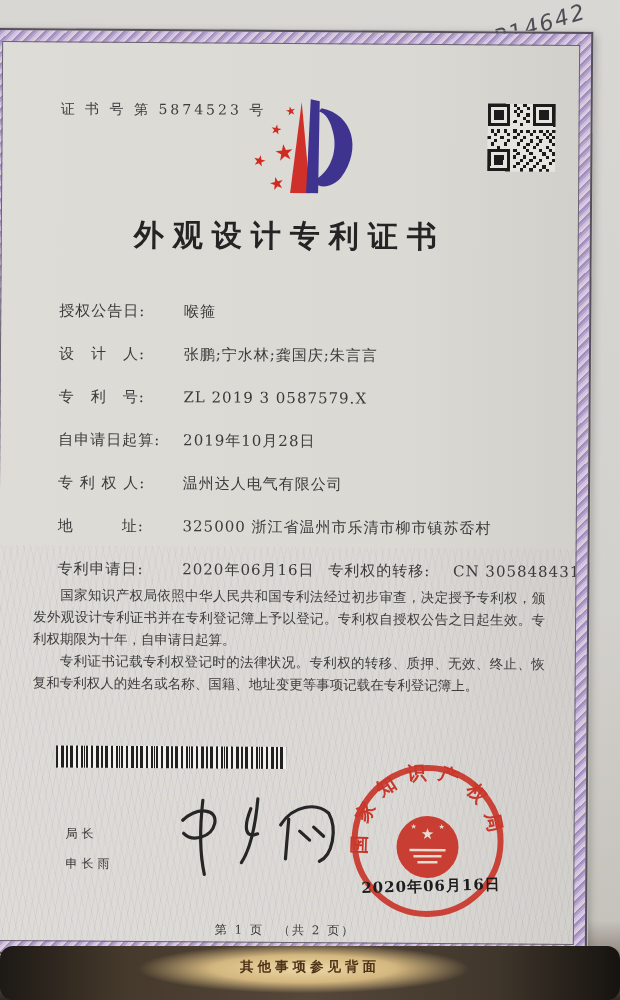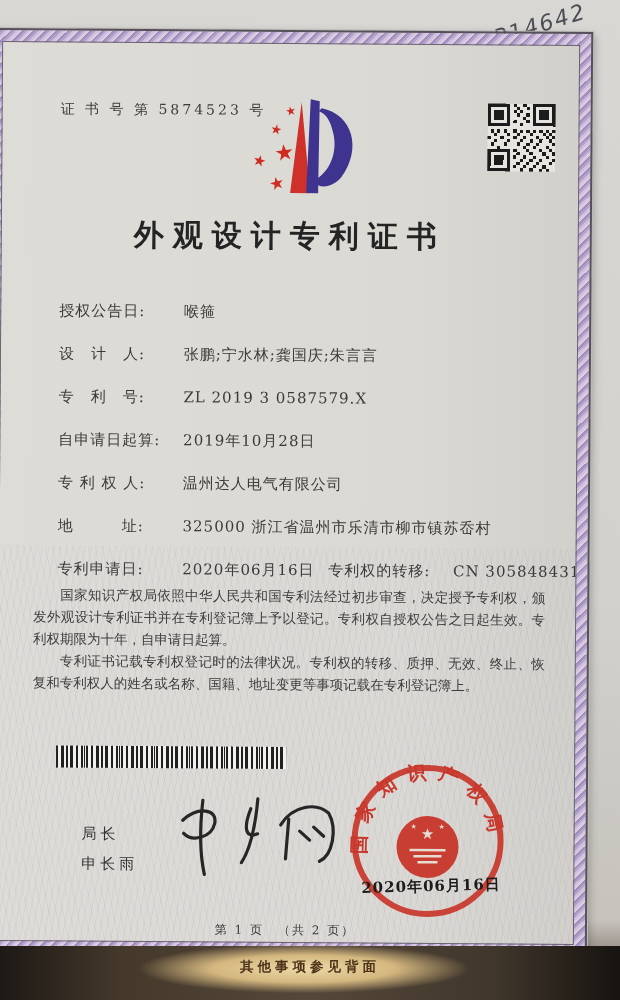"局长" .director { font-size: 15px -> 12px; left: 84px -> 68px }
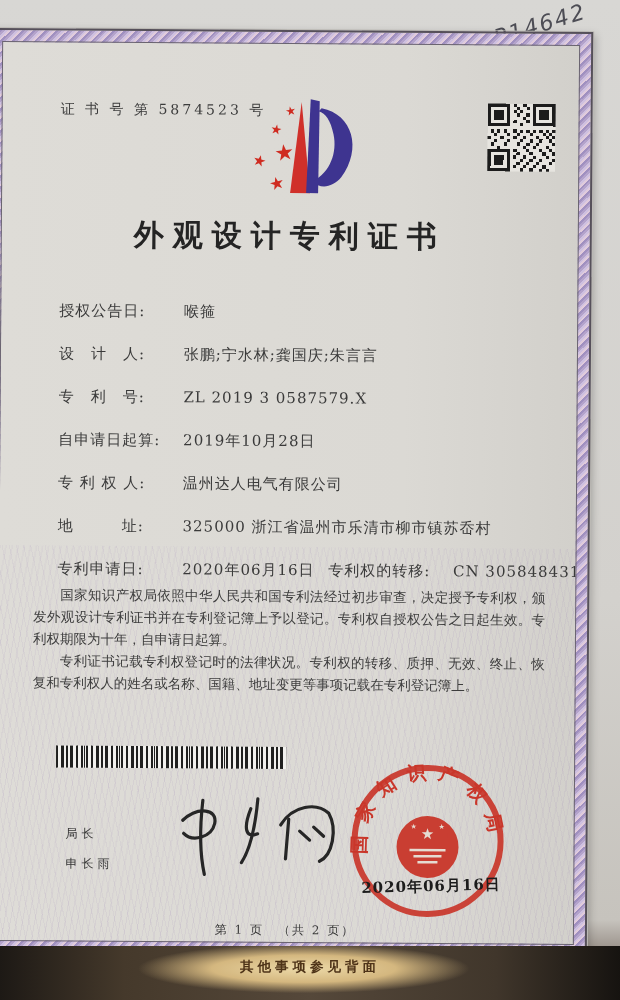"其他事项参见背面" .backstrip { border-radius: none -> 13px }
